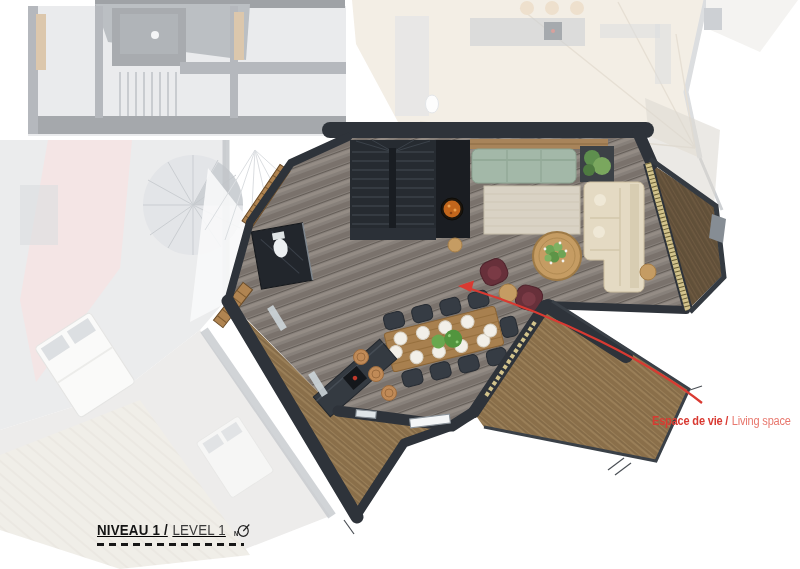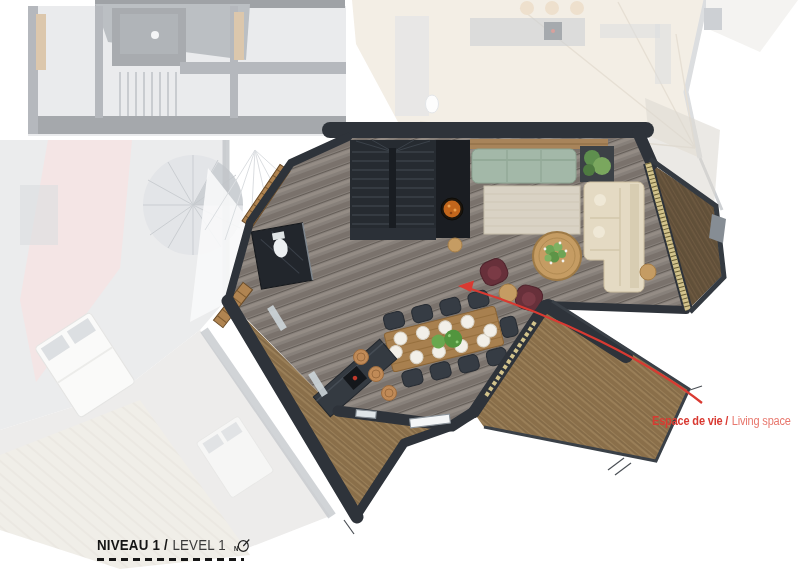"NIVEAU 1 /" .title-block { text-decoration: none -> underline; top: 535px -> 520px }
